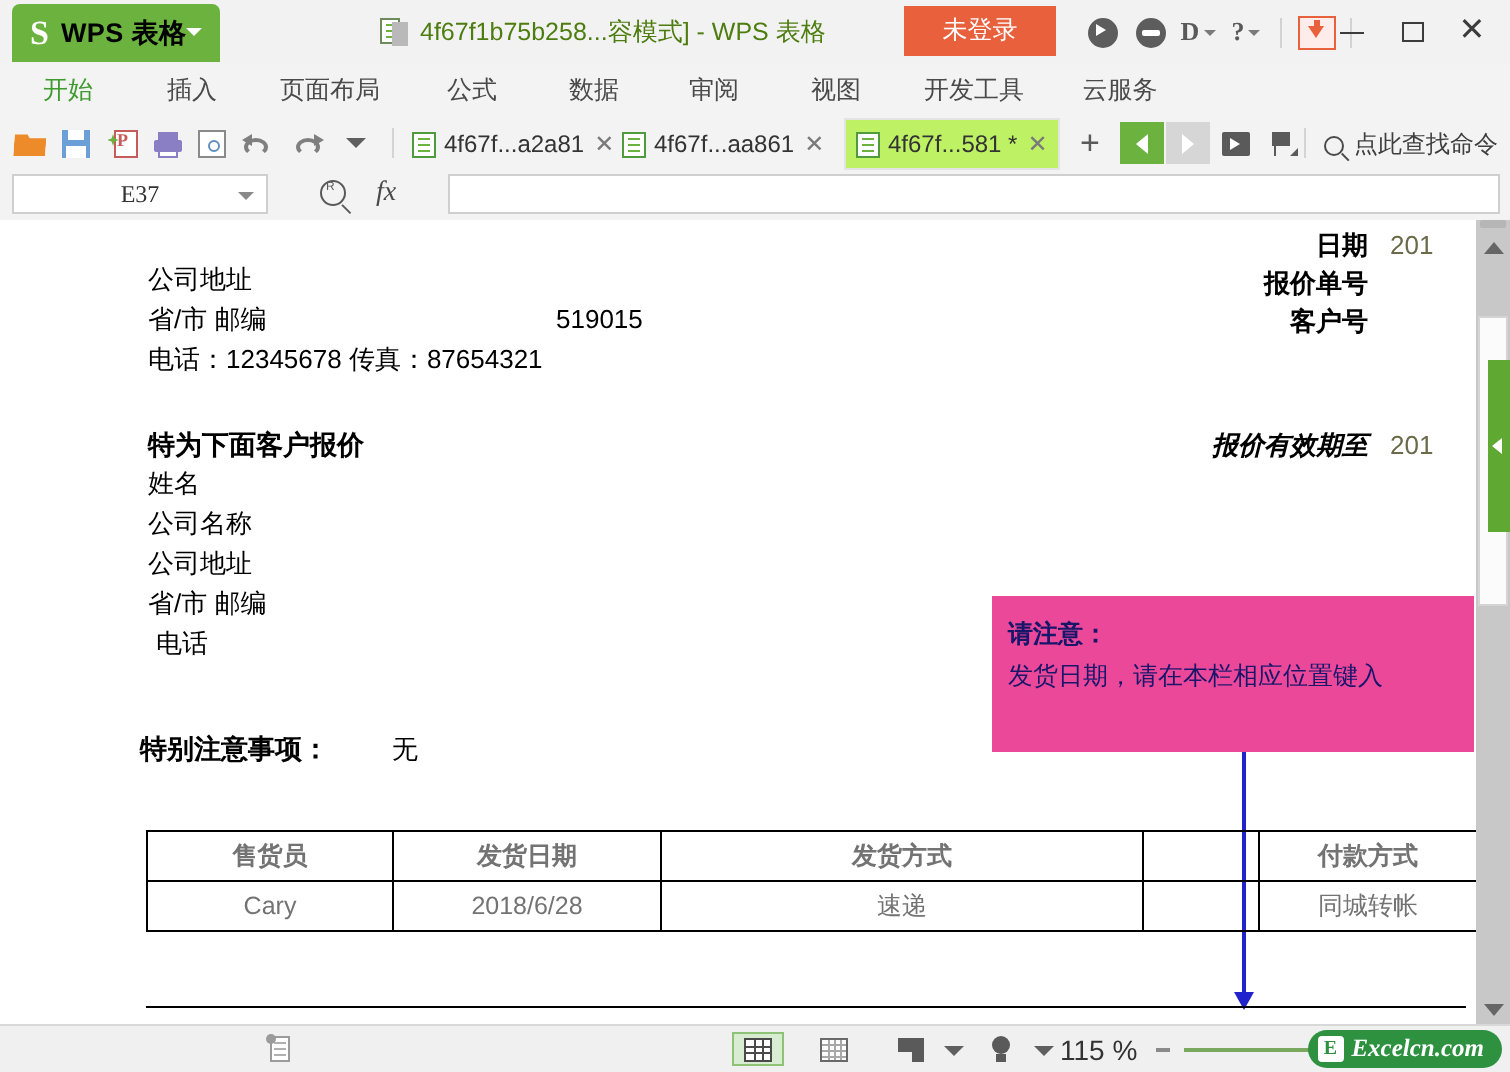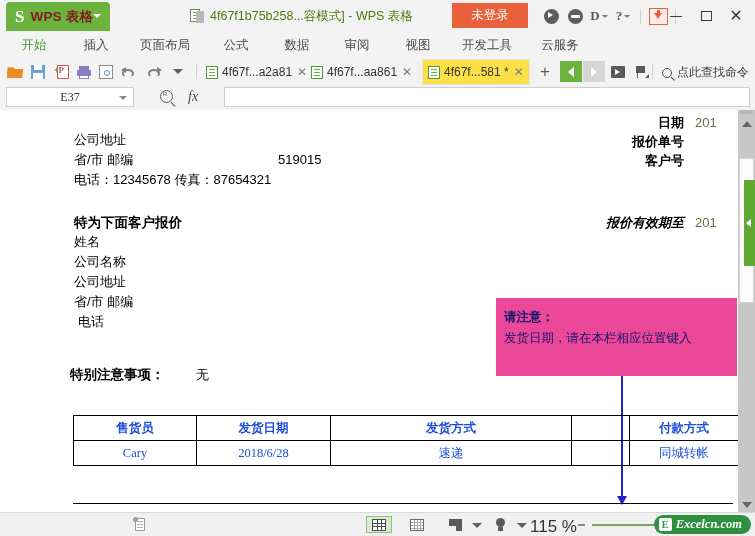"WPS 表格" .wps-label { color: #7f1d1d -> #000000 }
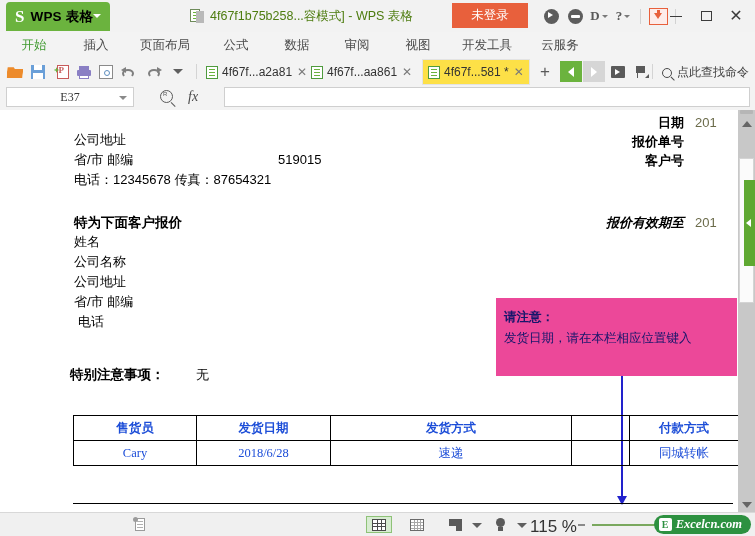"4f67f...581 *" .doctab.active { background: #fde047 -> #bef264 }
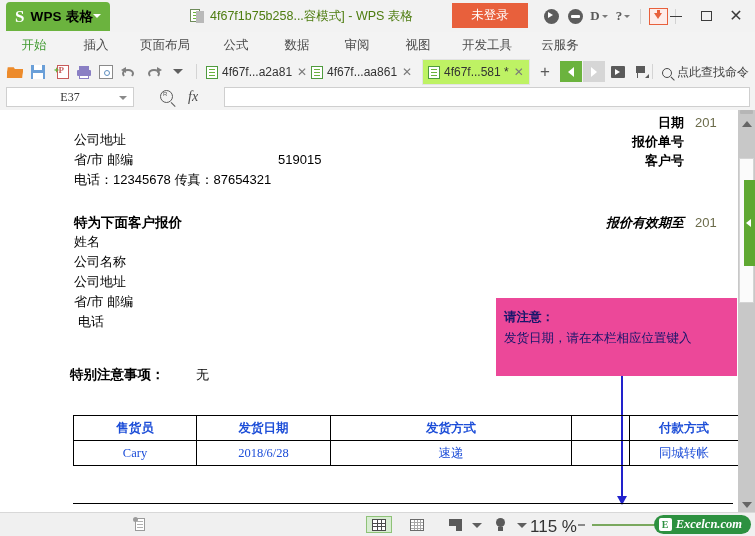"售货员" table.ordertab td { color: #1d4ed8 -> #737373; font-family: Liberation Serif, serif -> none }
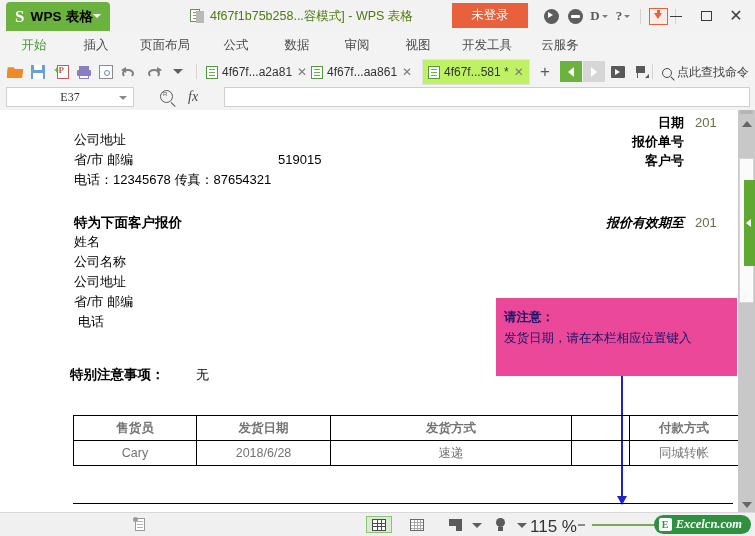"115 %" .zoom-text { font-size: 17px -> 14px }
